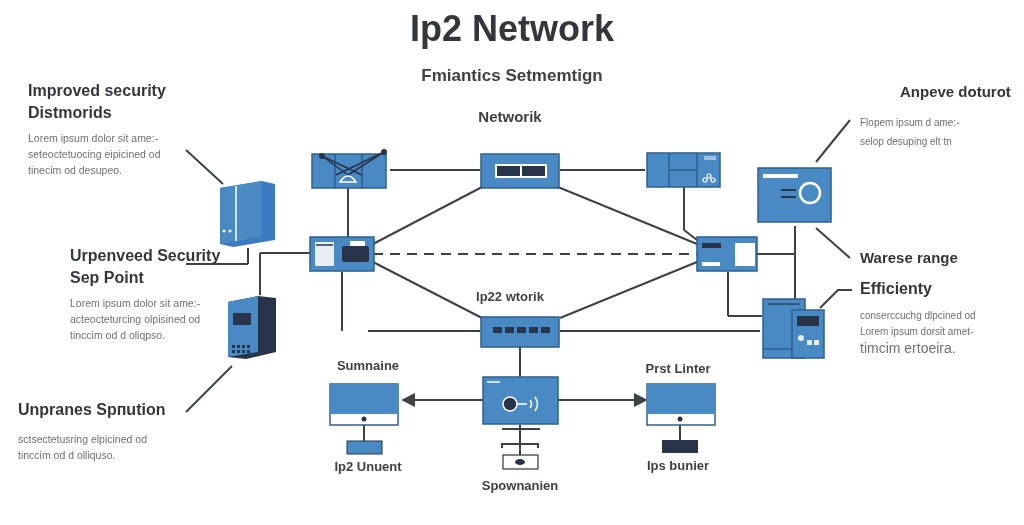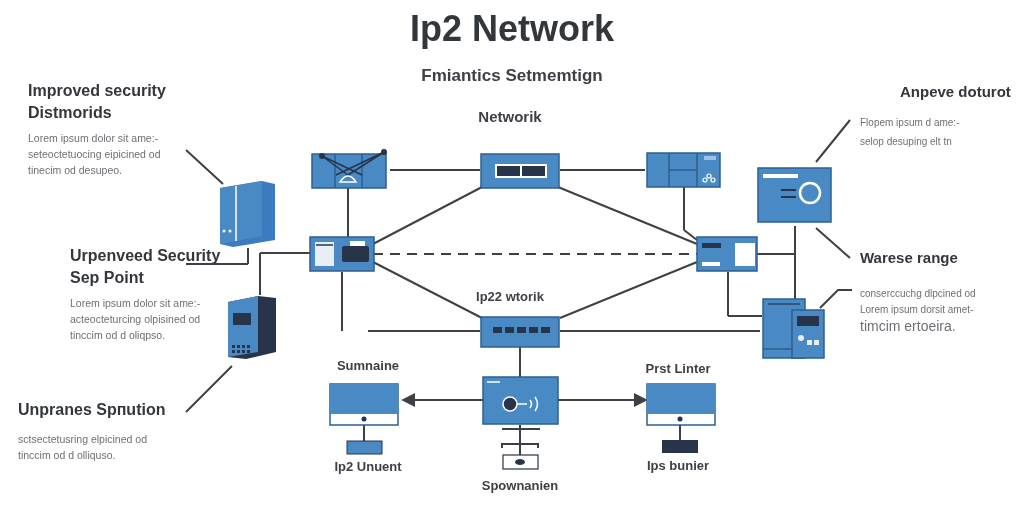"Efficienty" div.side-h { html: none -> <div>Efficienty</div> }
